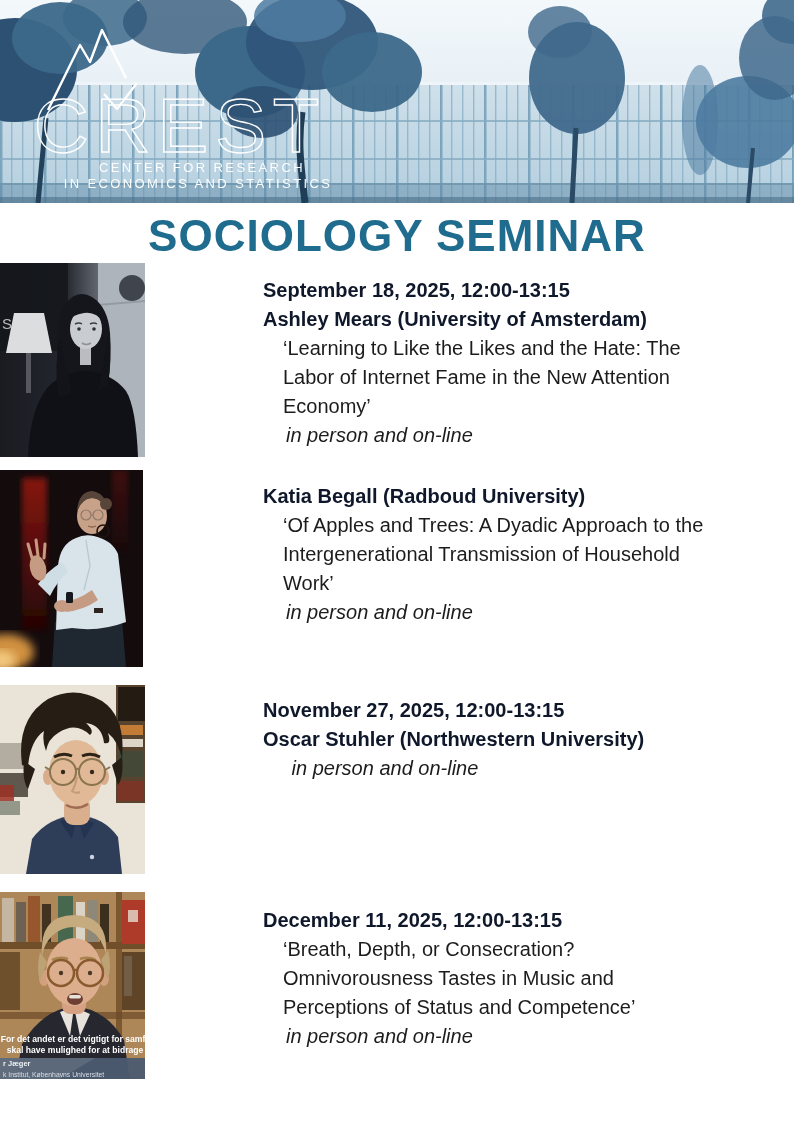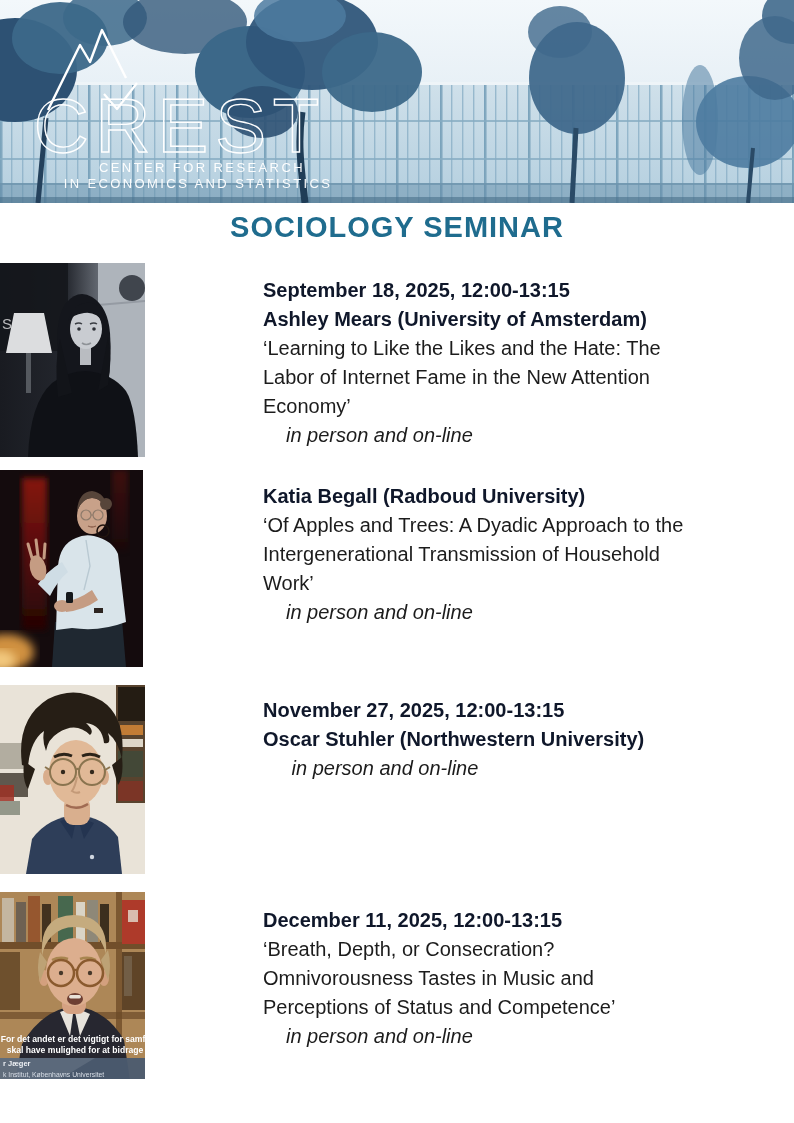"SOCIOLOGY SEMINAR" .main-title { font-size: 29px -> 44px }
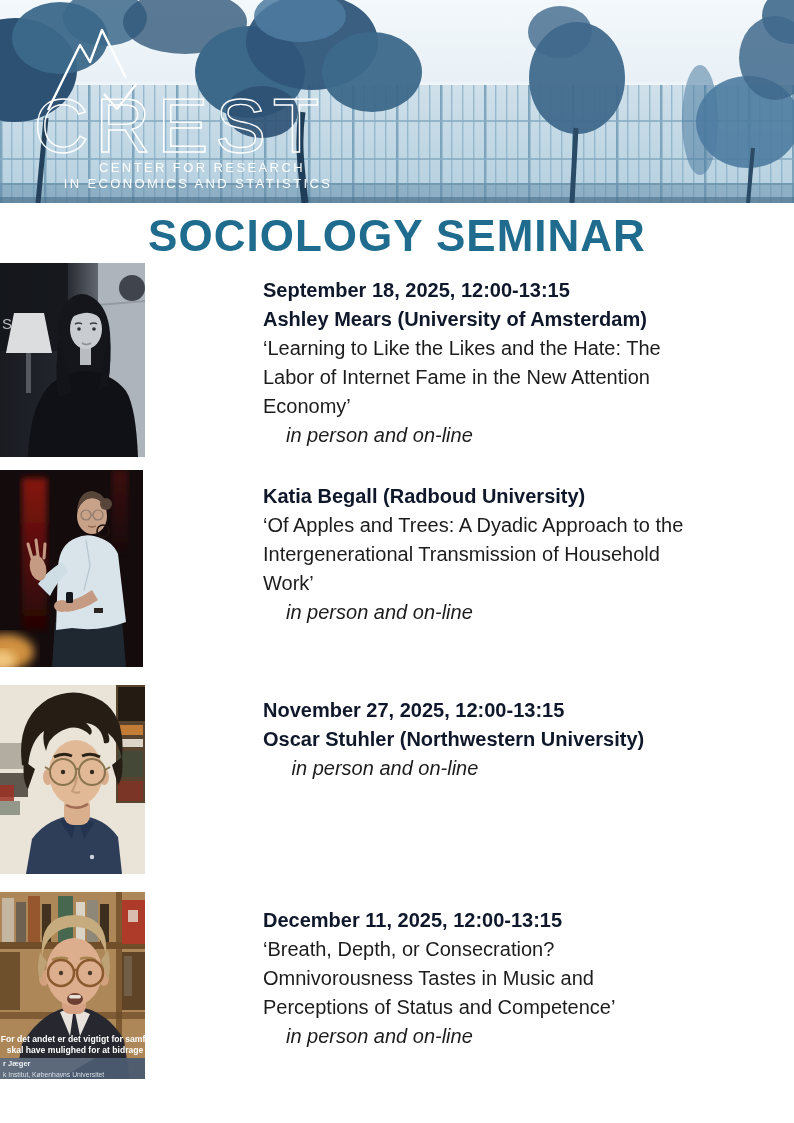"‘Learning to Like the Likes" .entry .talk-title { margin-left: none -> 20px }
